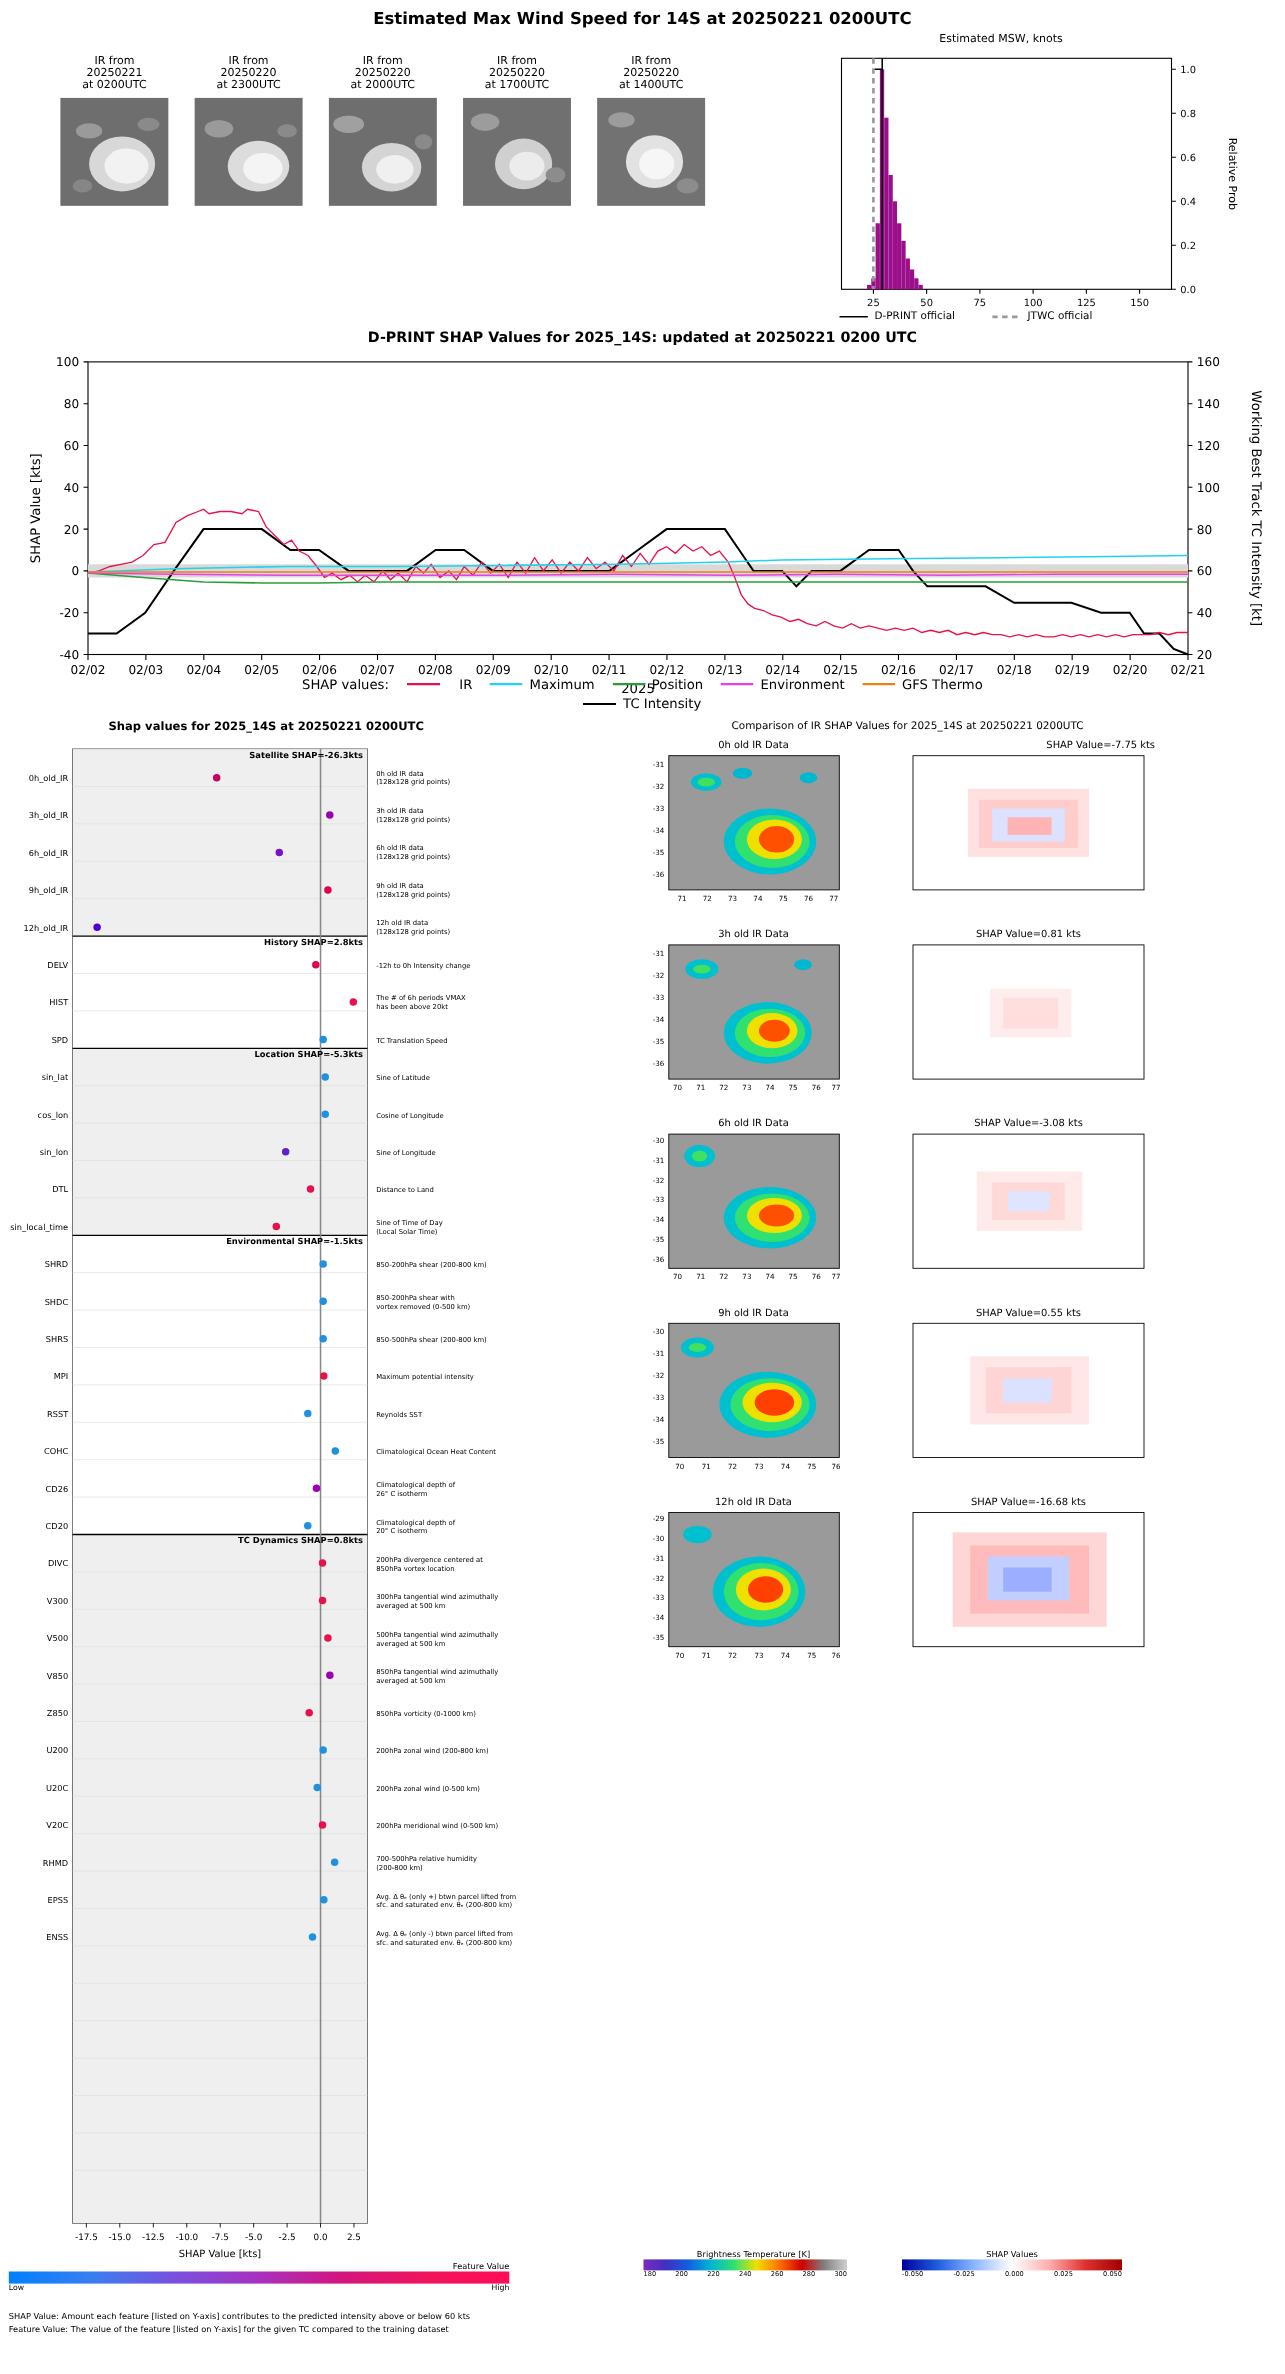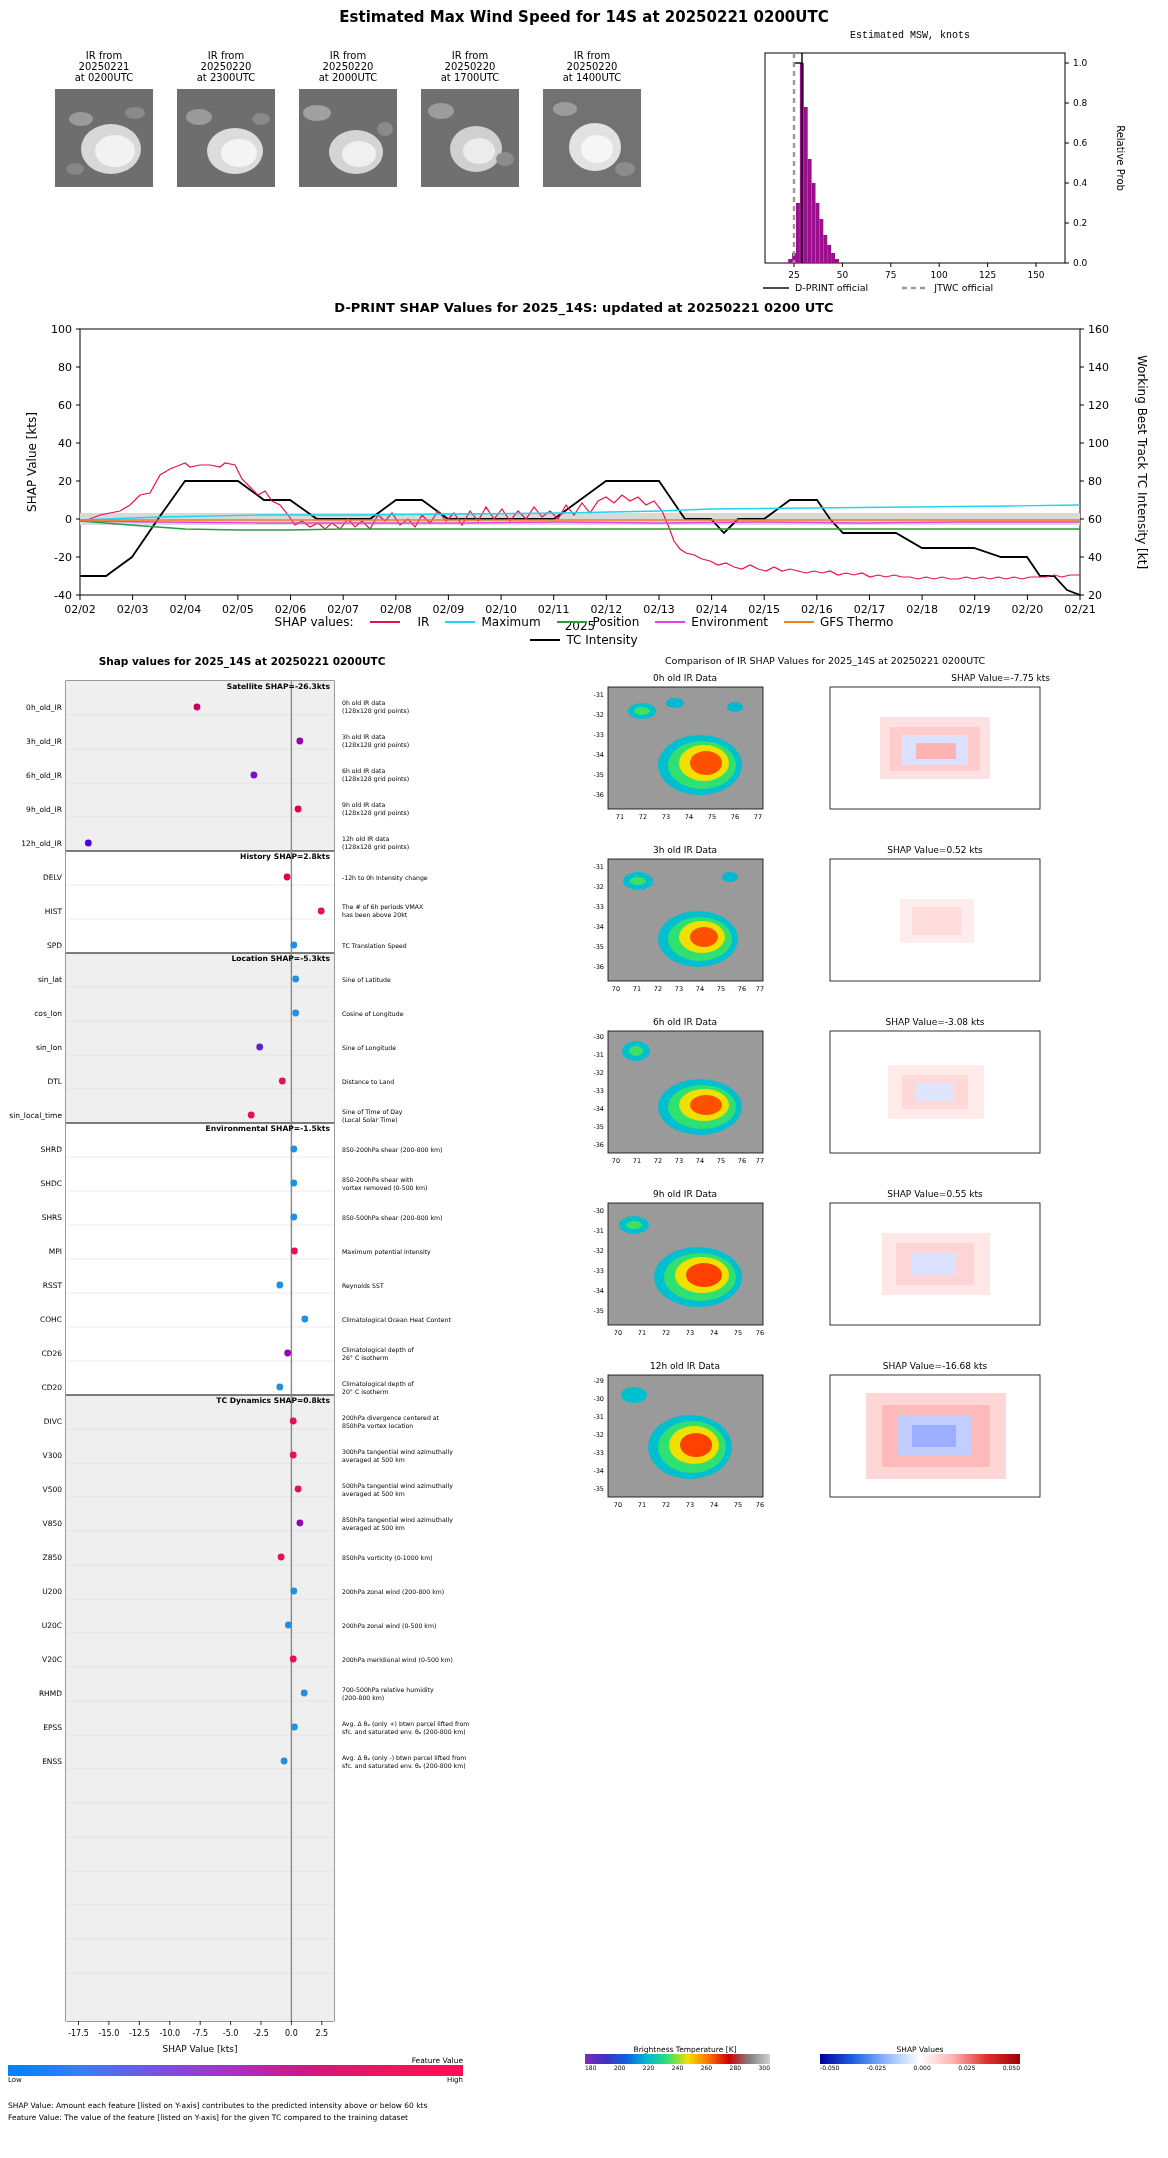"Estimated MSW, knots" div.panel-title { font-family: Liberation Mono, monospace -> none }
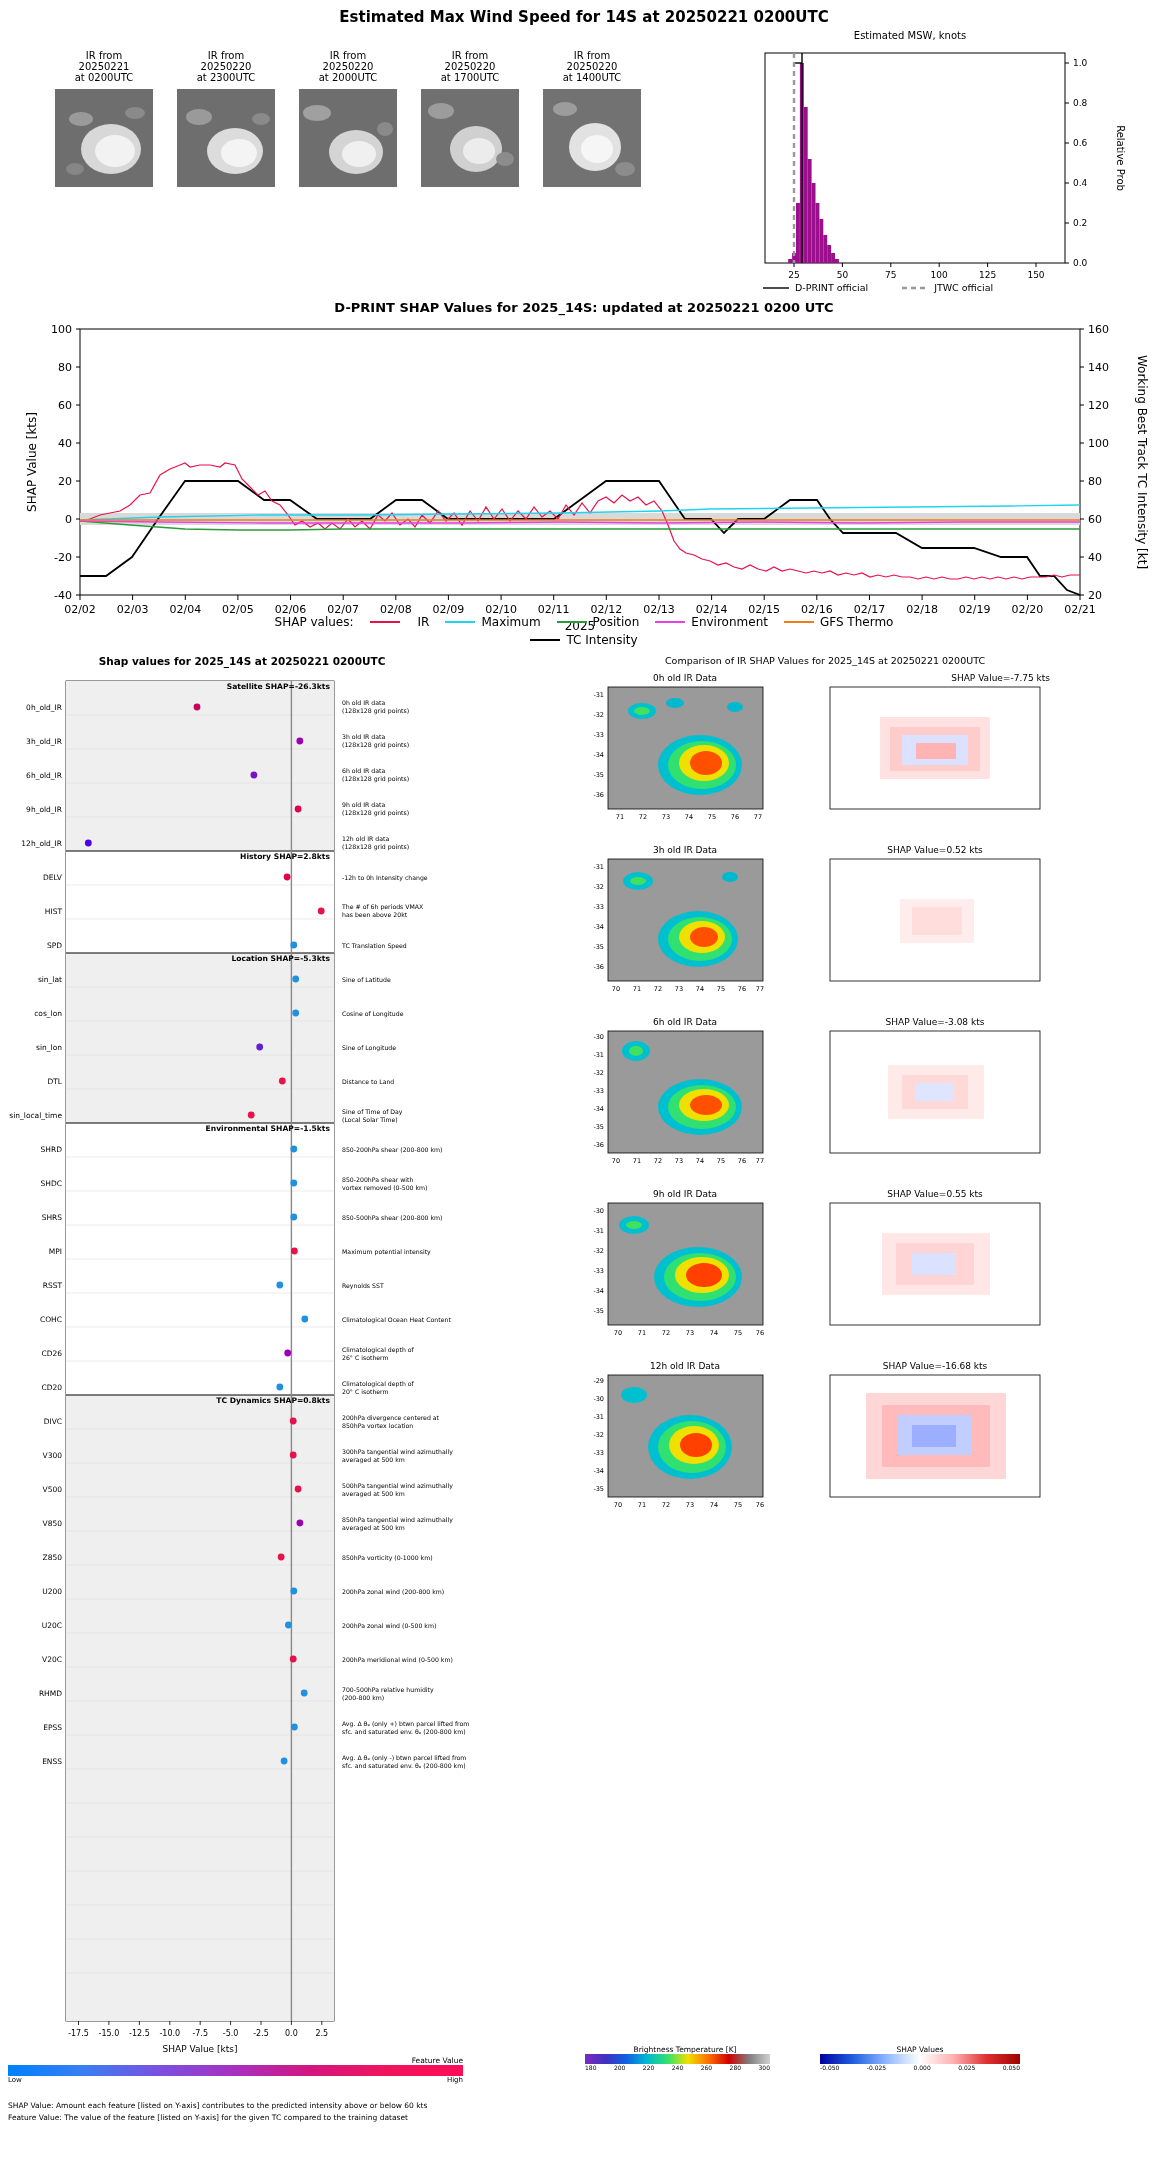"SHAP Value=0.52 kts" div { text: 0.52 -> 0.81 }
